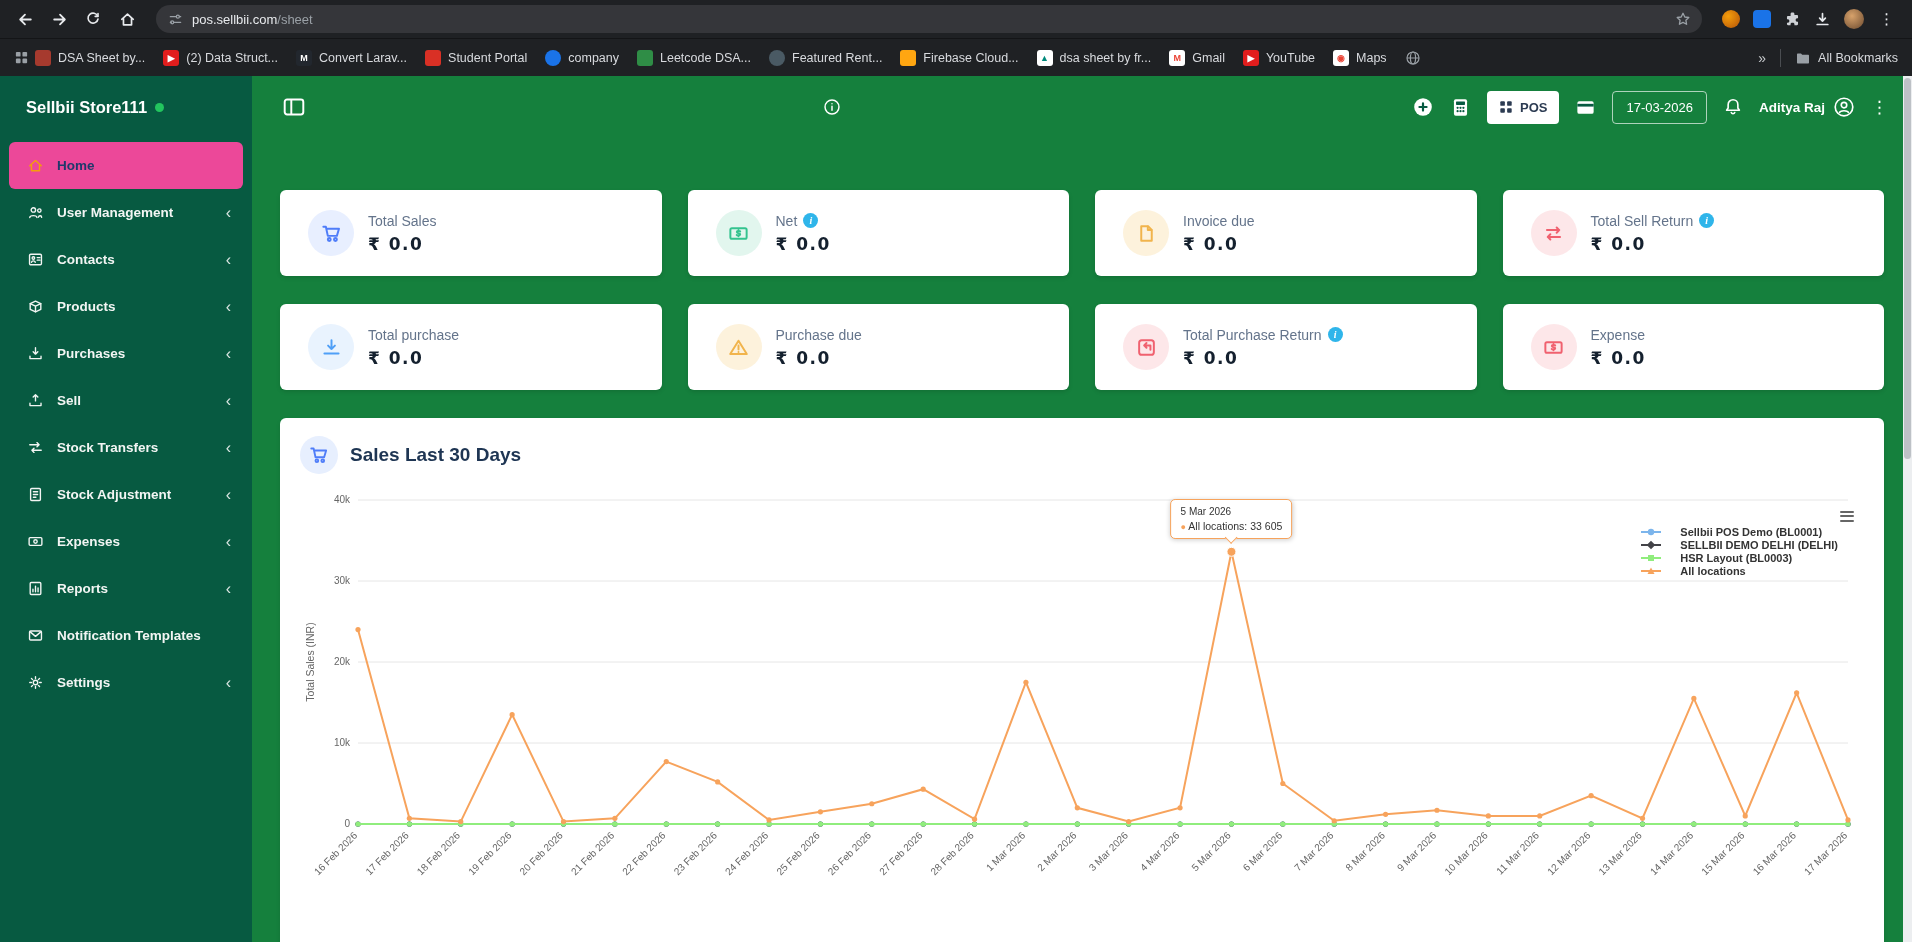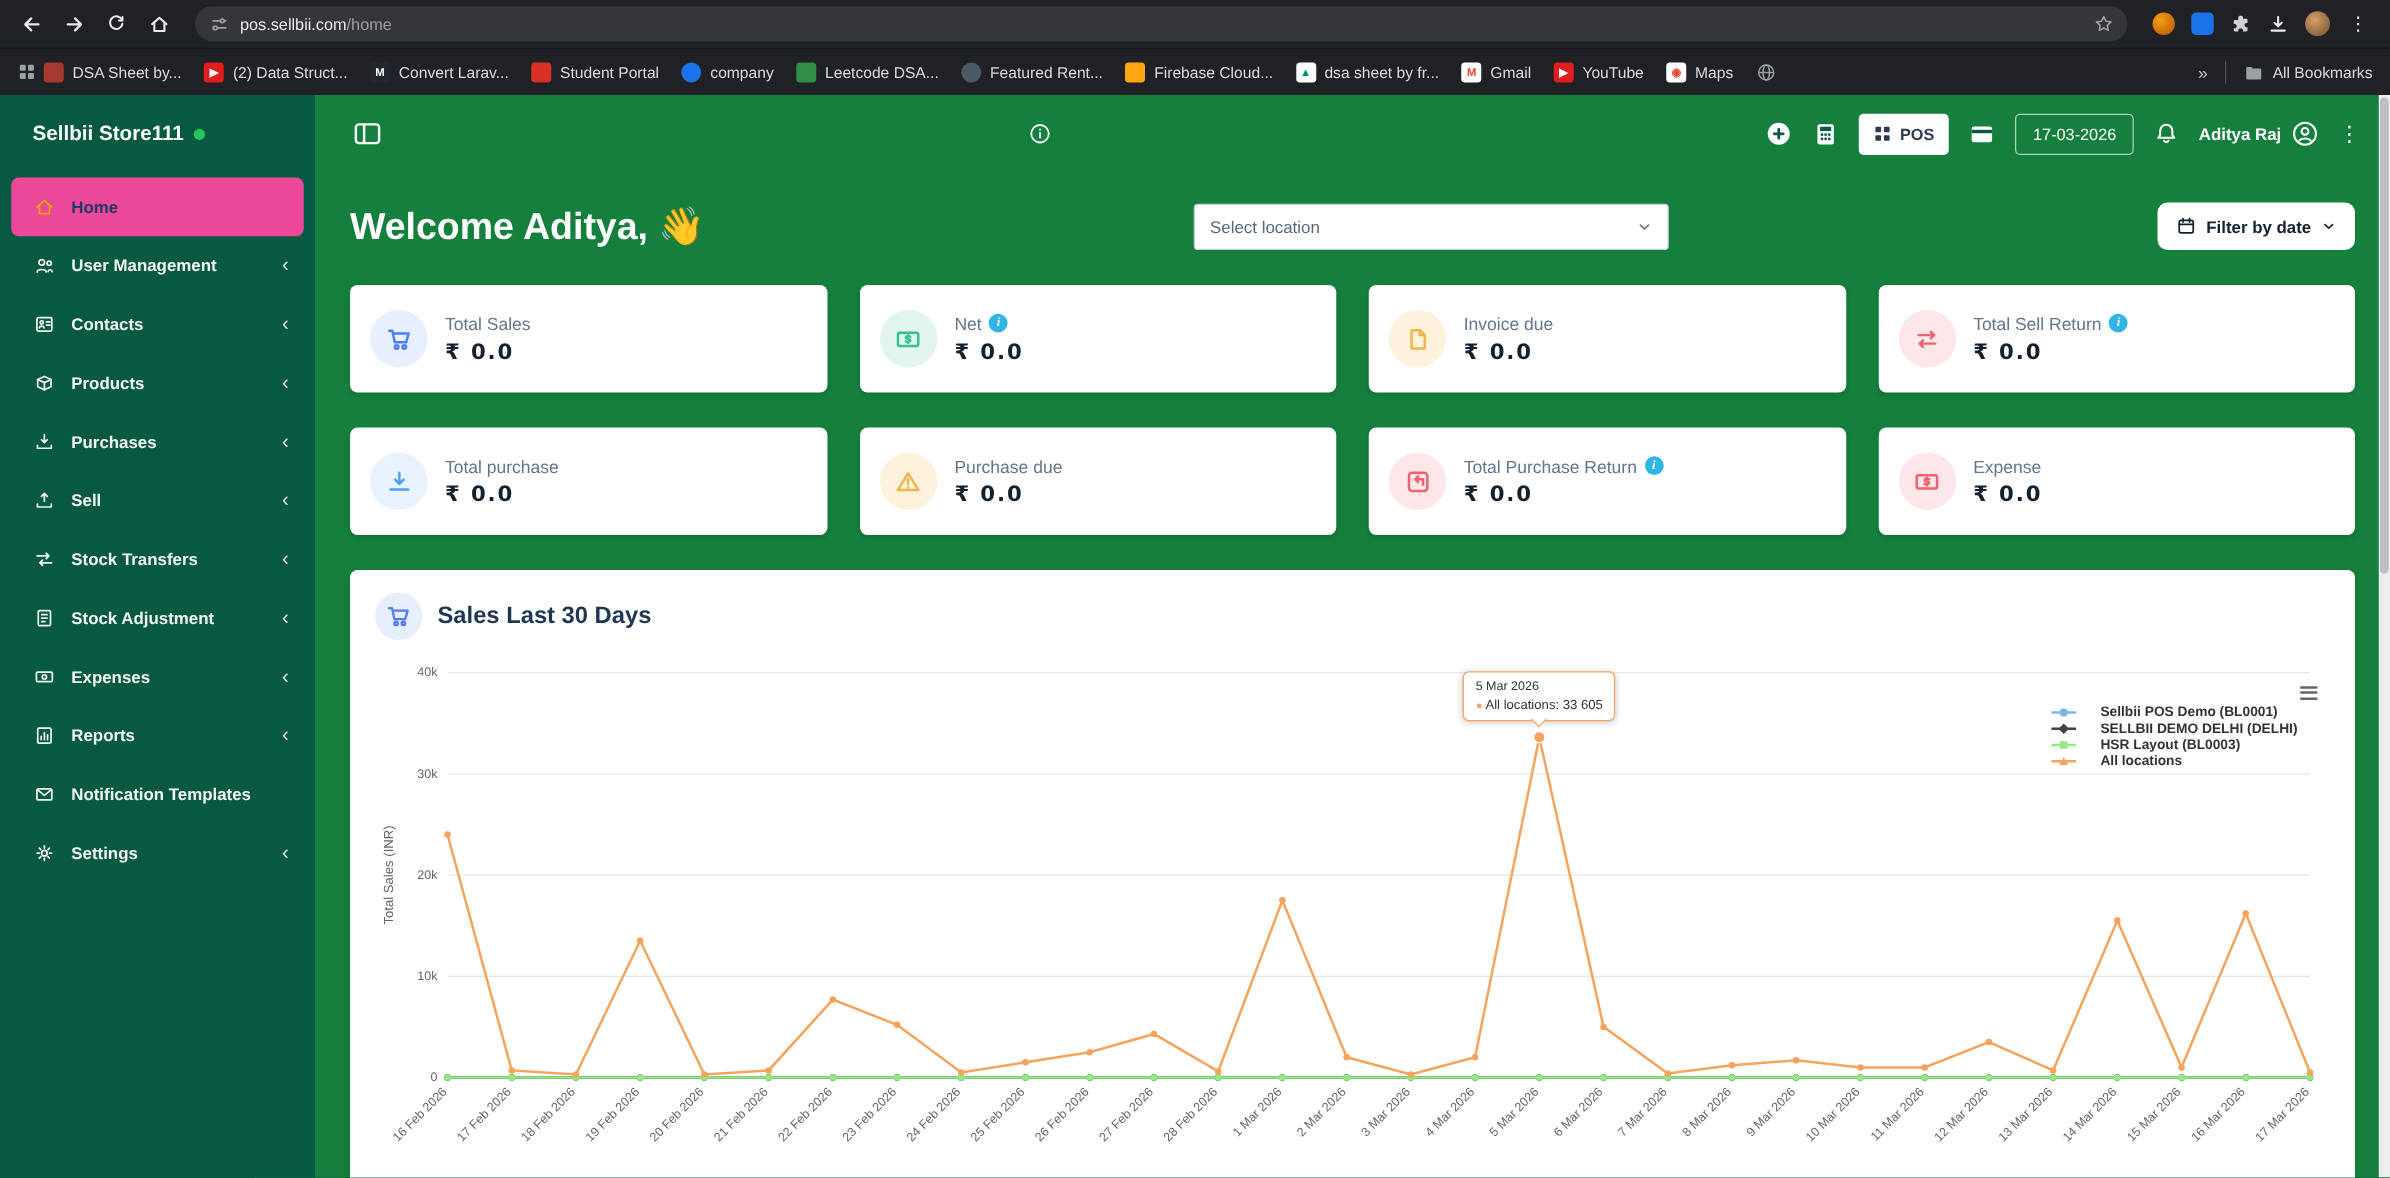"/home" span.url-path { text: /home -> /sheet }
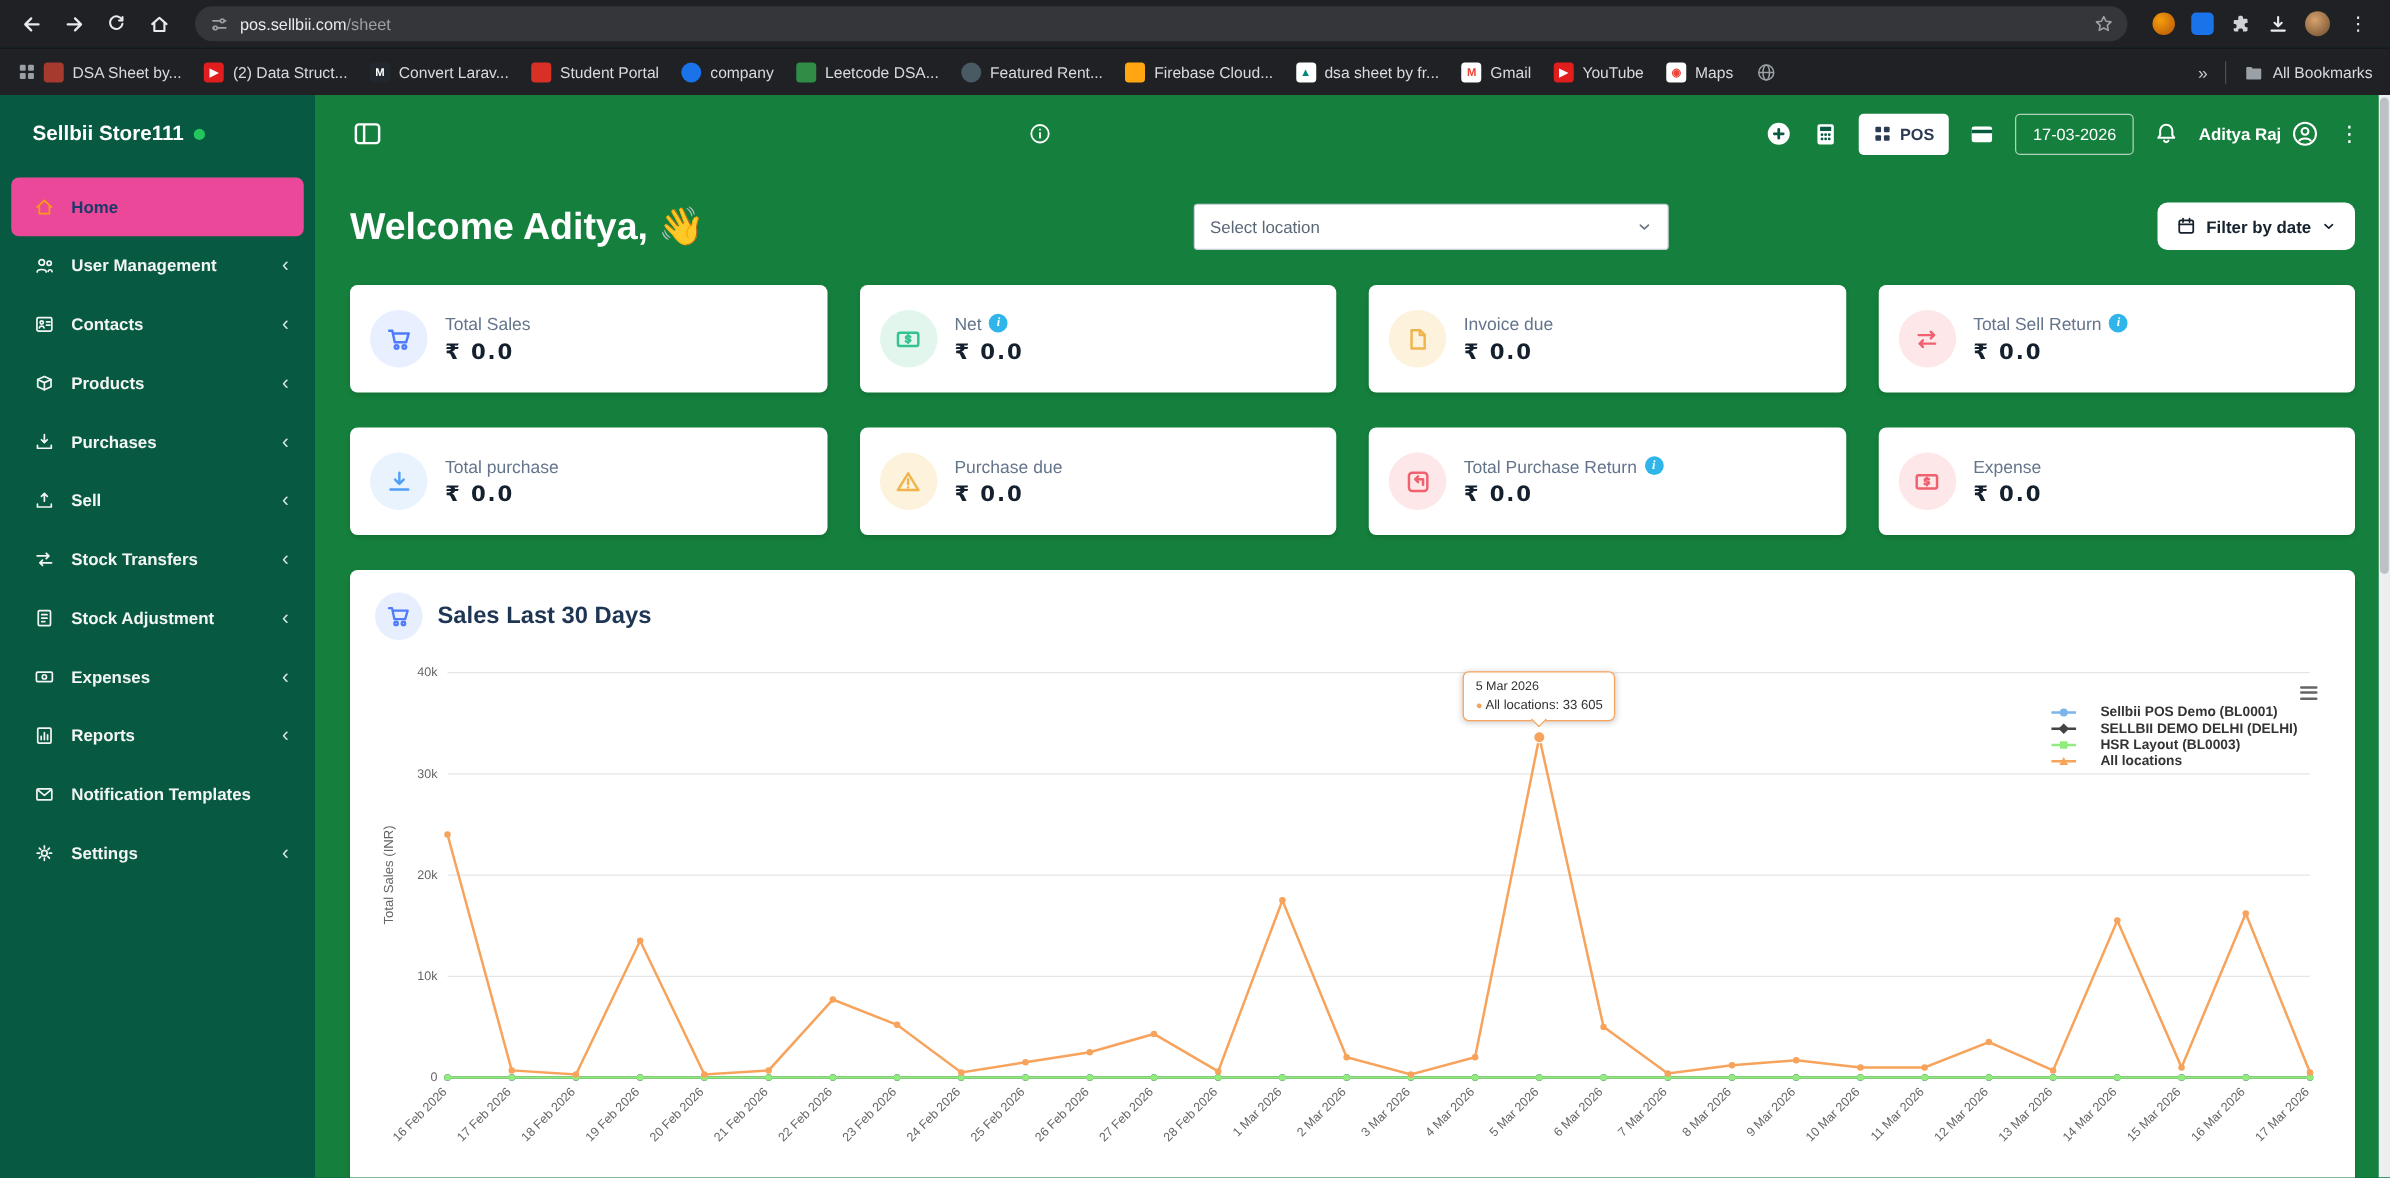"Welcome Aditya, 👋" div.welcome-row { html: <div> <h1><span>Welcome Aditya,</span> <span>👋</span></h1> <div> <span>Select location</span> <svg> <path></path> </svg> </div> <button> <svg> <rect></rect> <path></path> </svg> <span>Filter by date</span> <svg> <path></path> </svg> </button> </div> -> none }
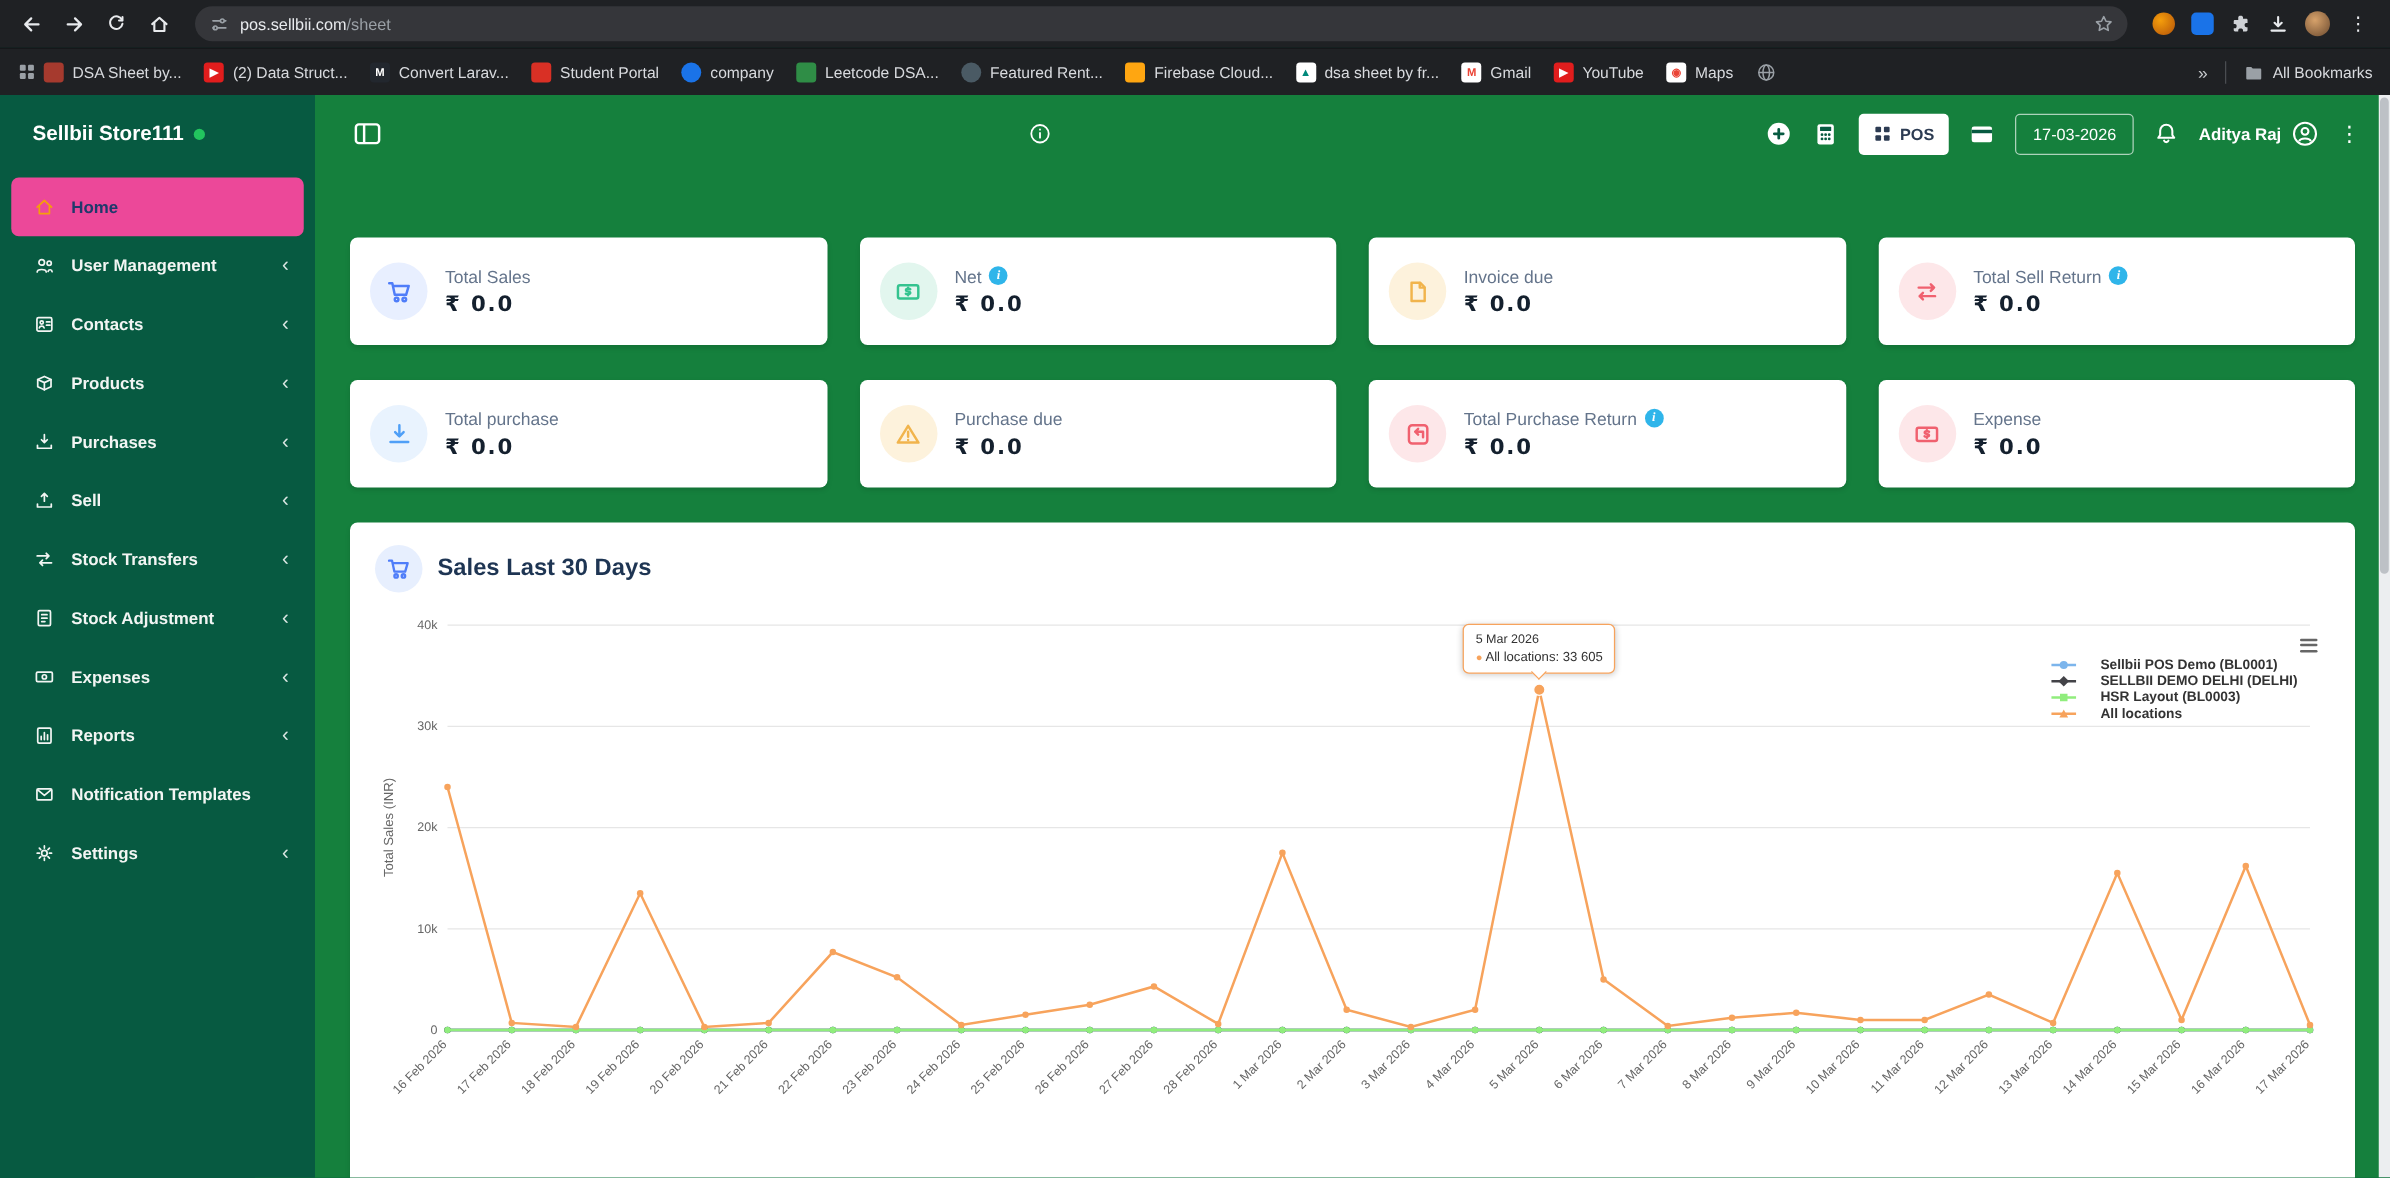"Total Sales" .stat-card { padding: 0 16px -> 0 28px }
